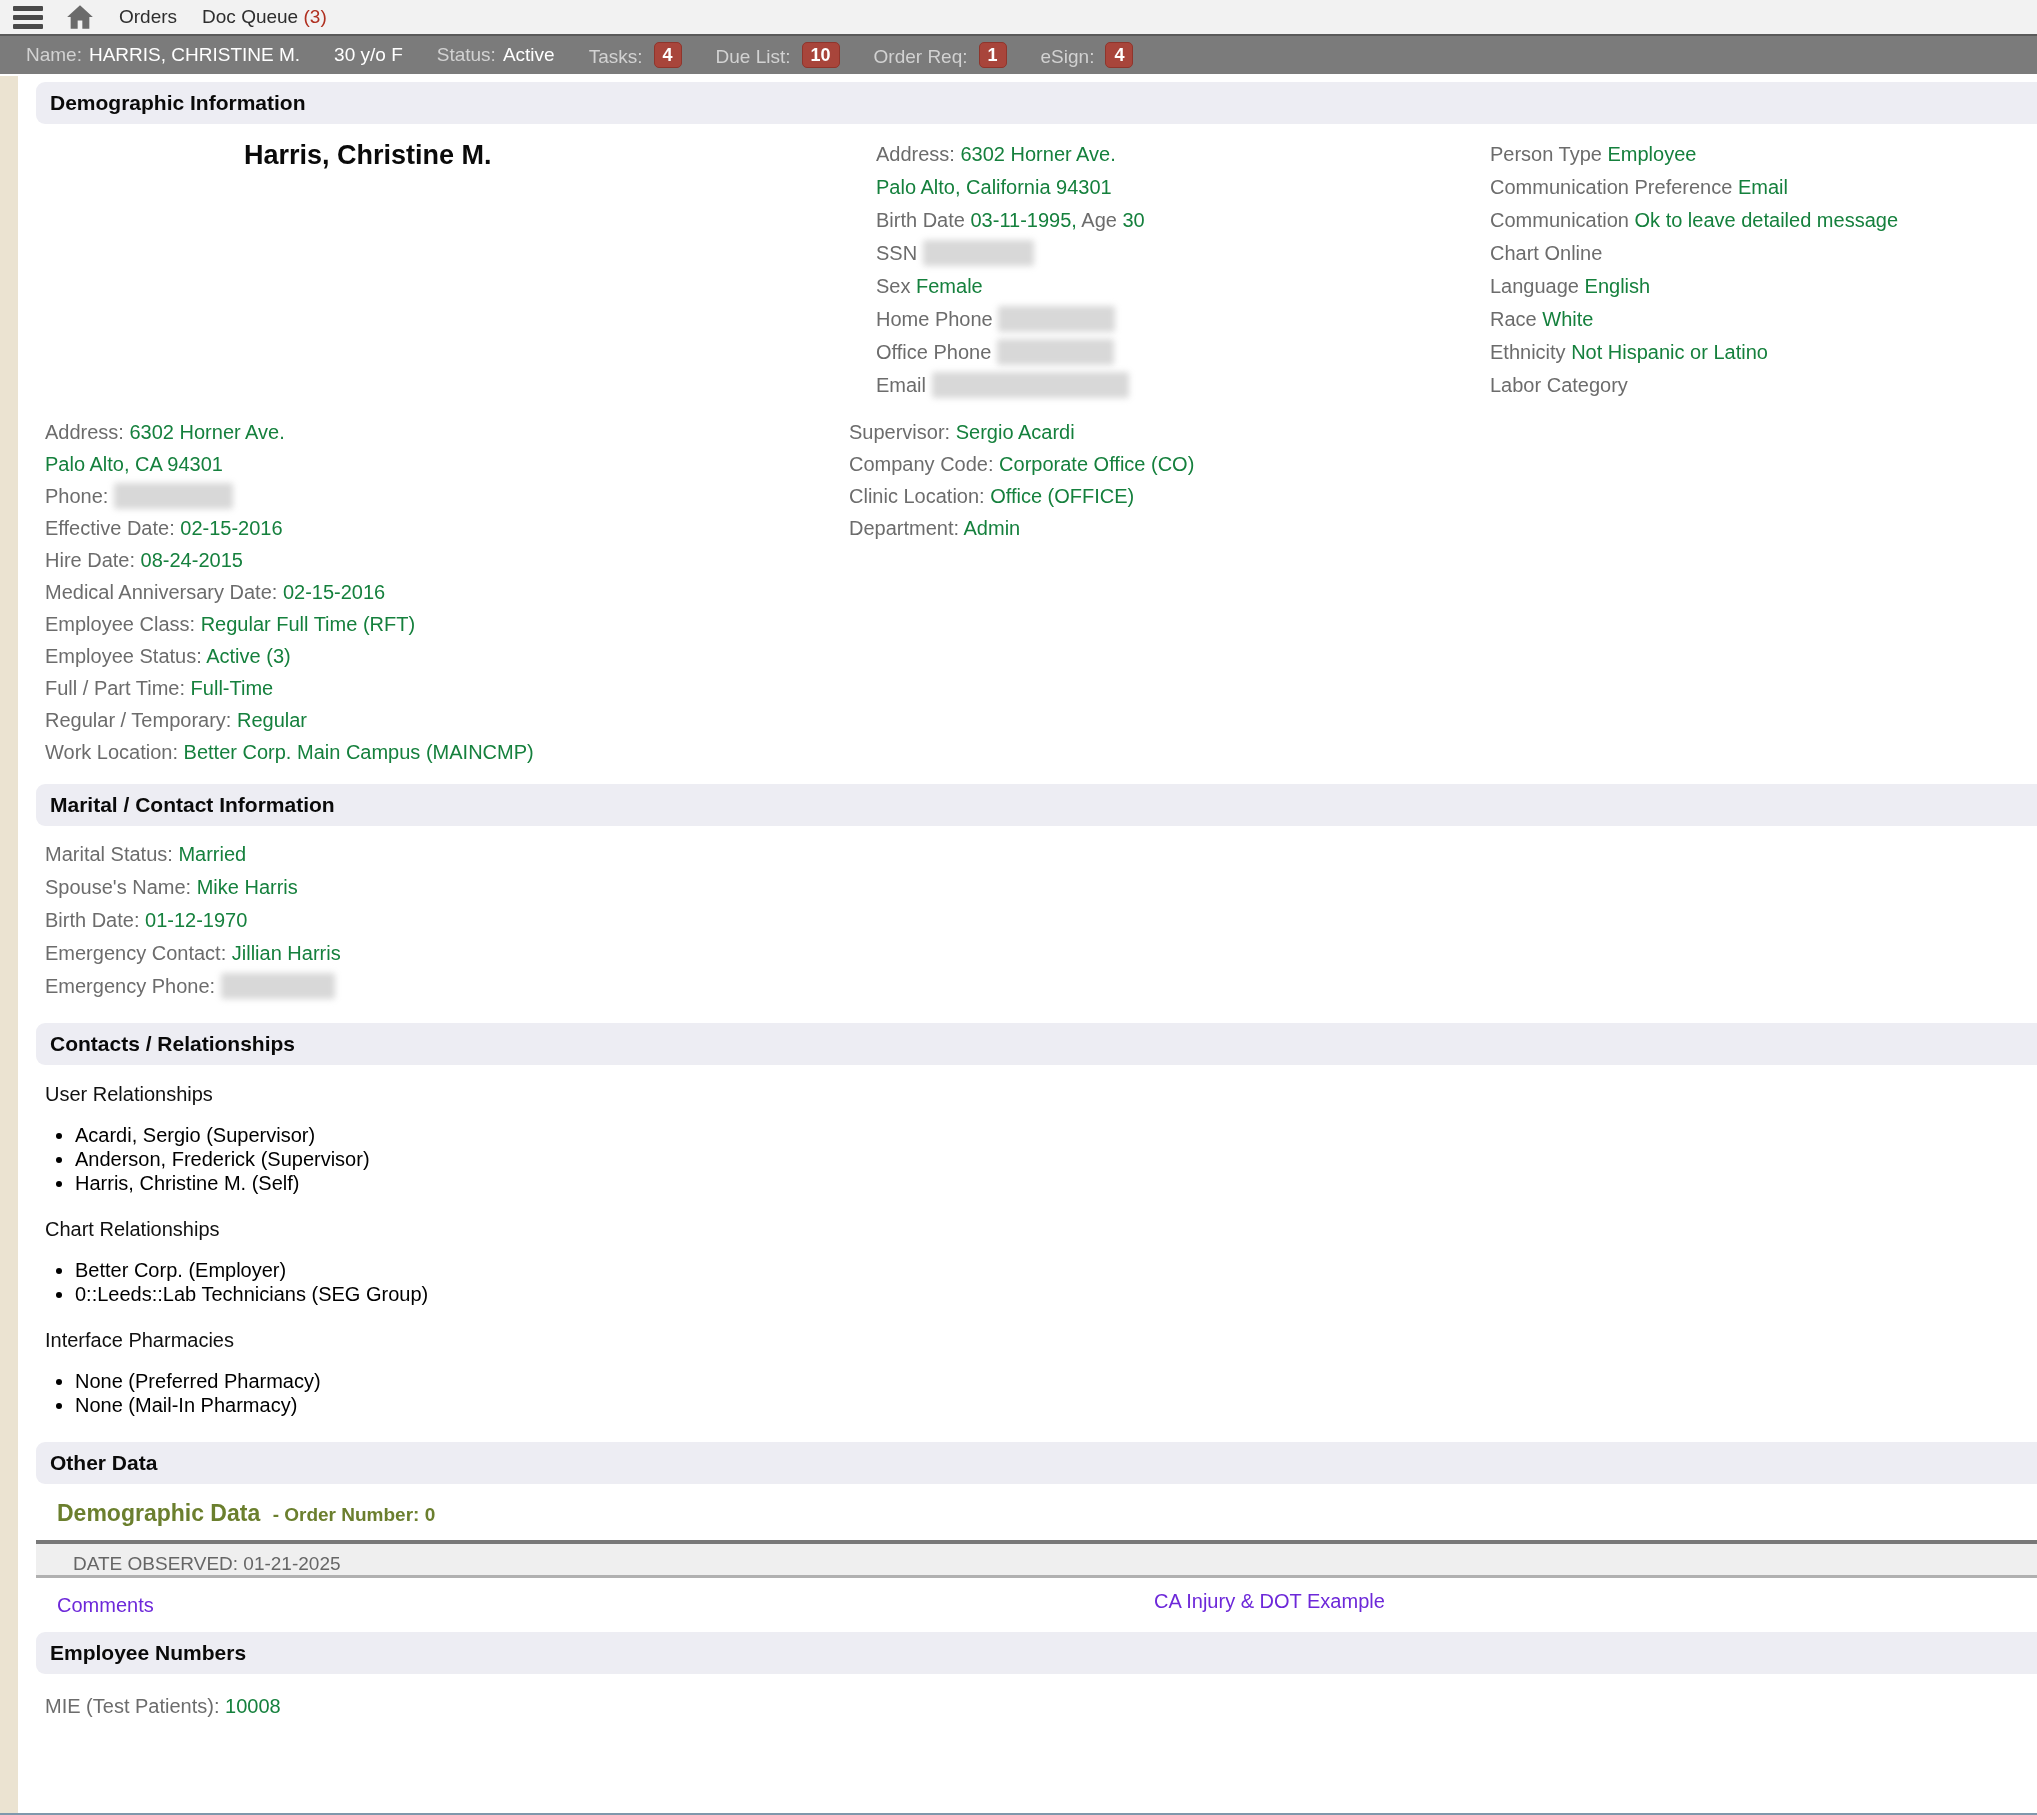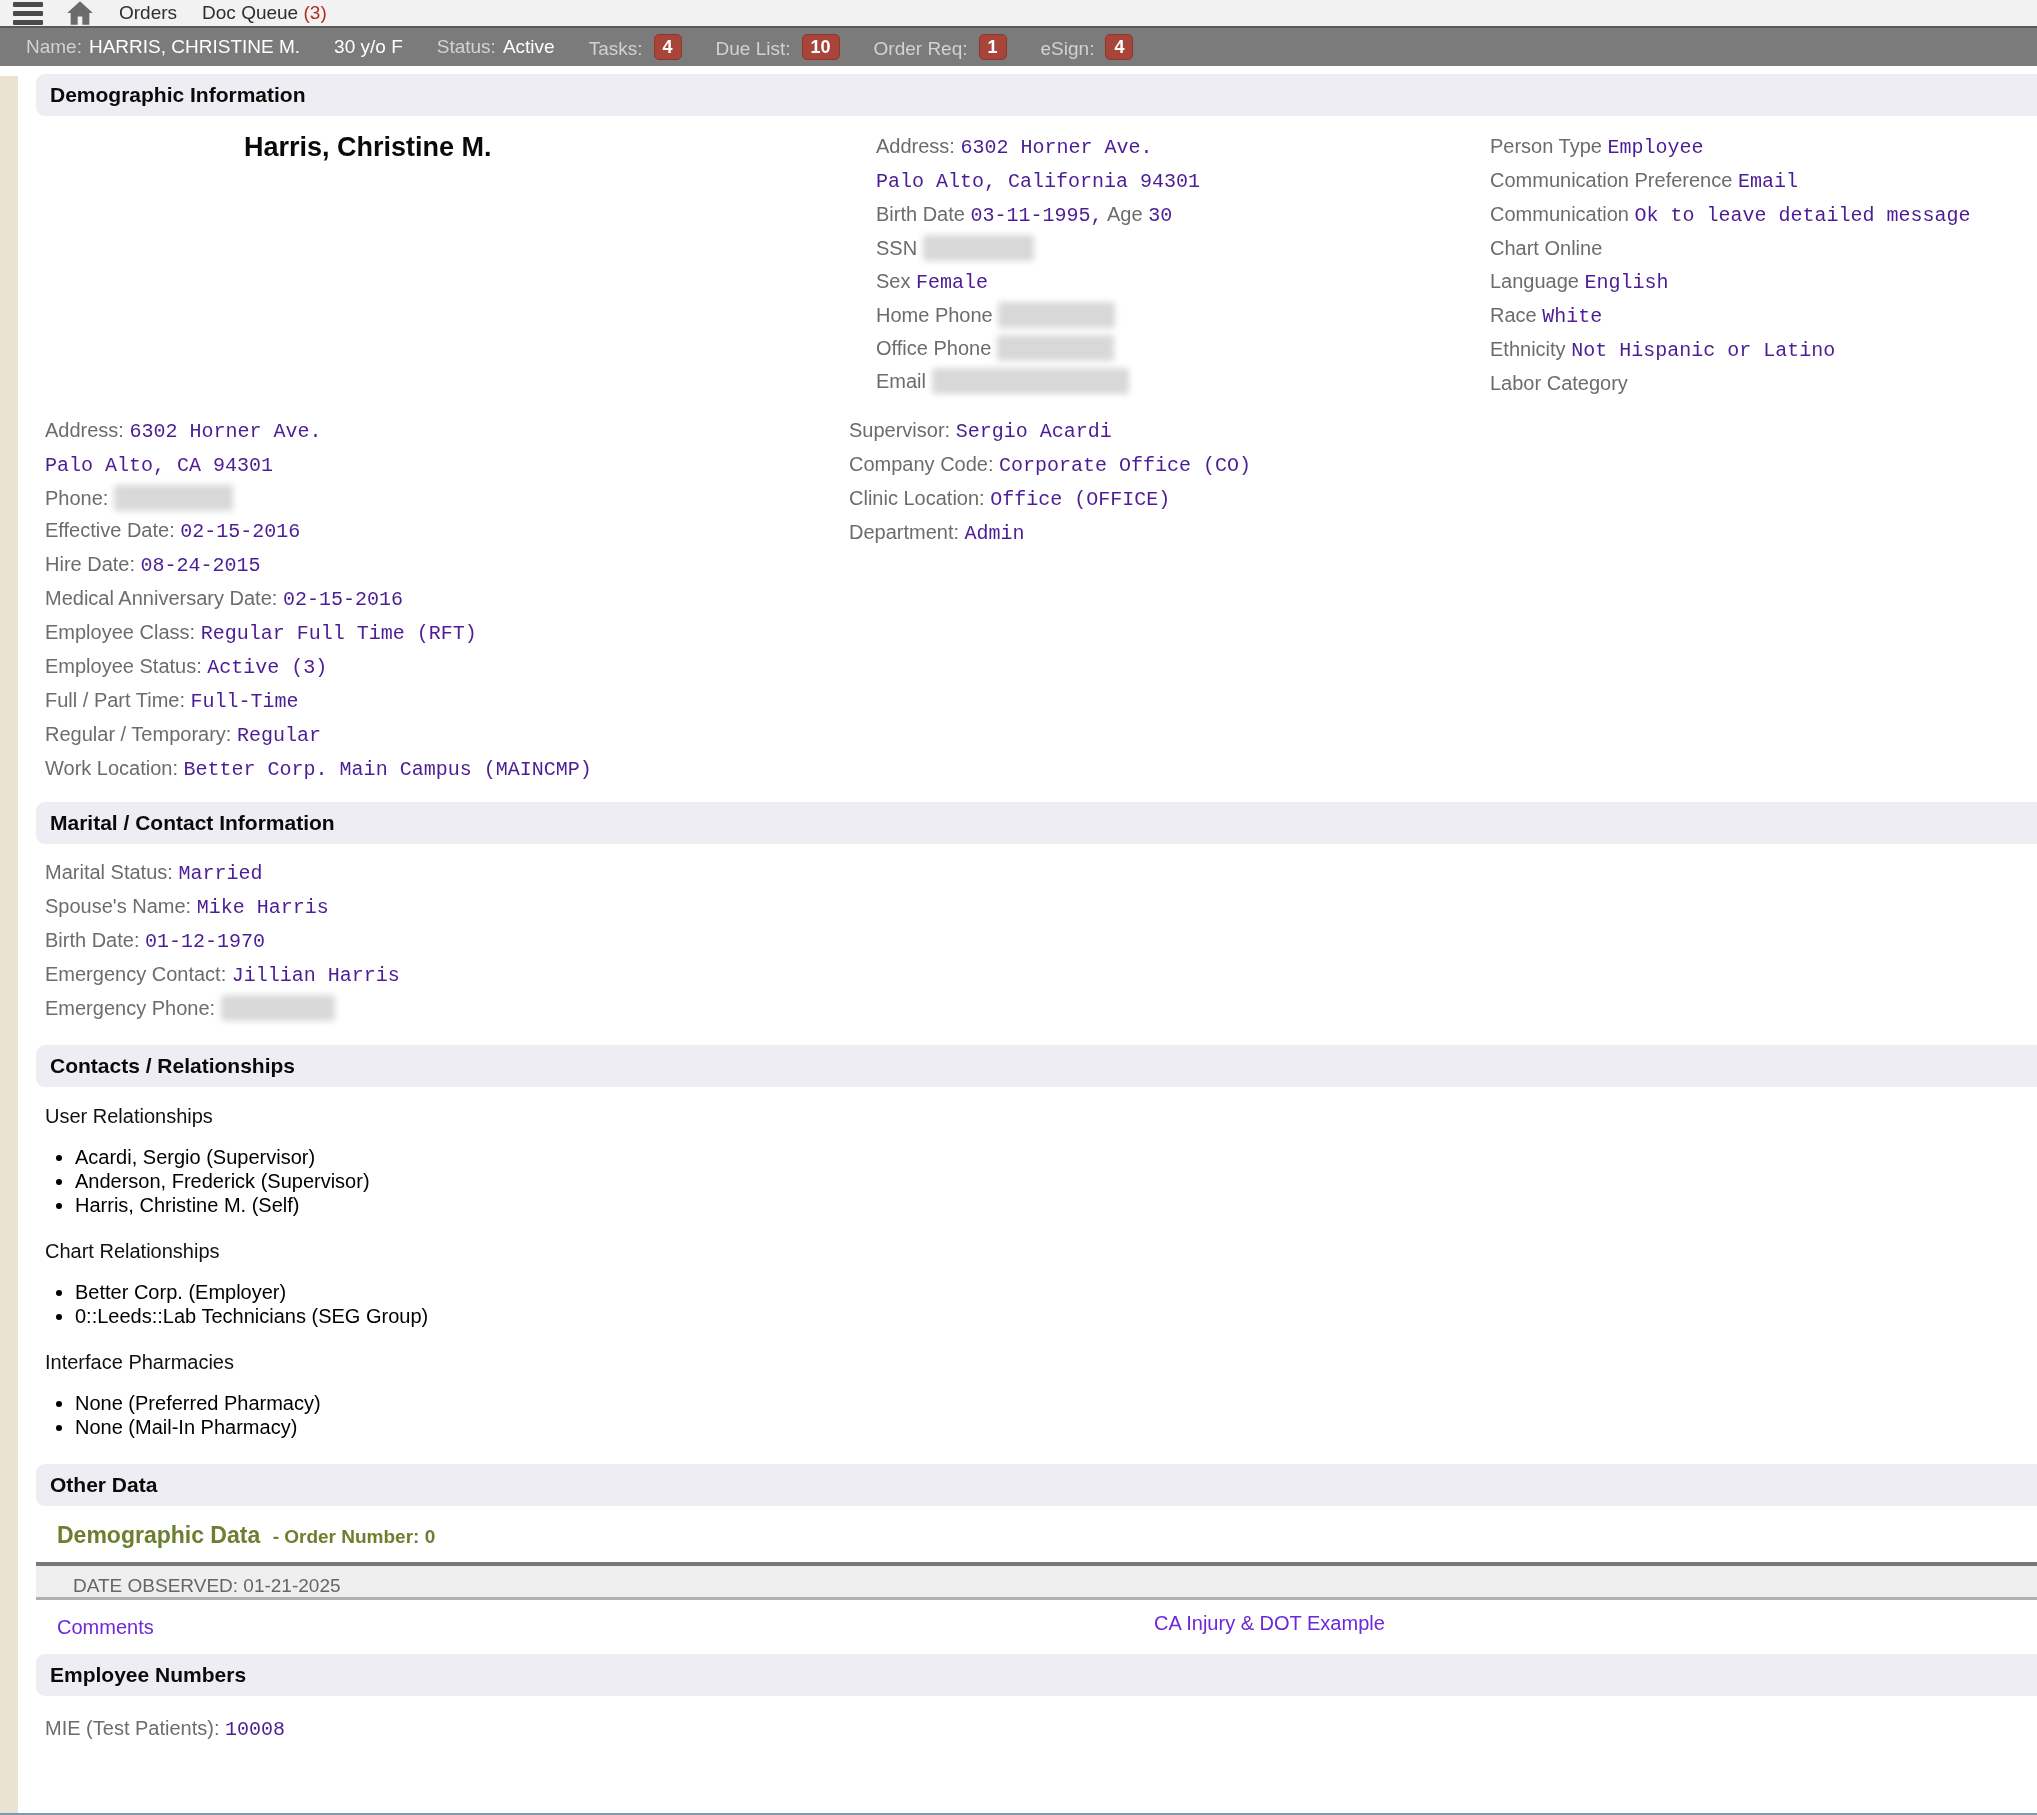"Orders" .toolbar { height: 28px -> 36px }
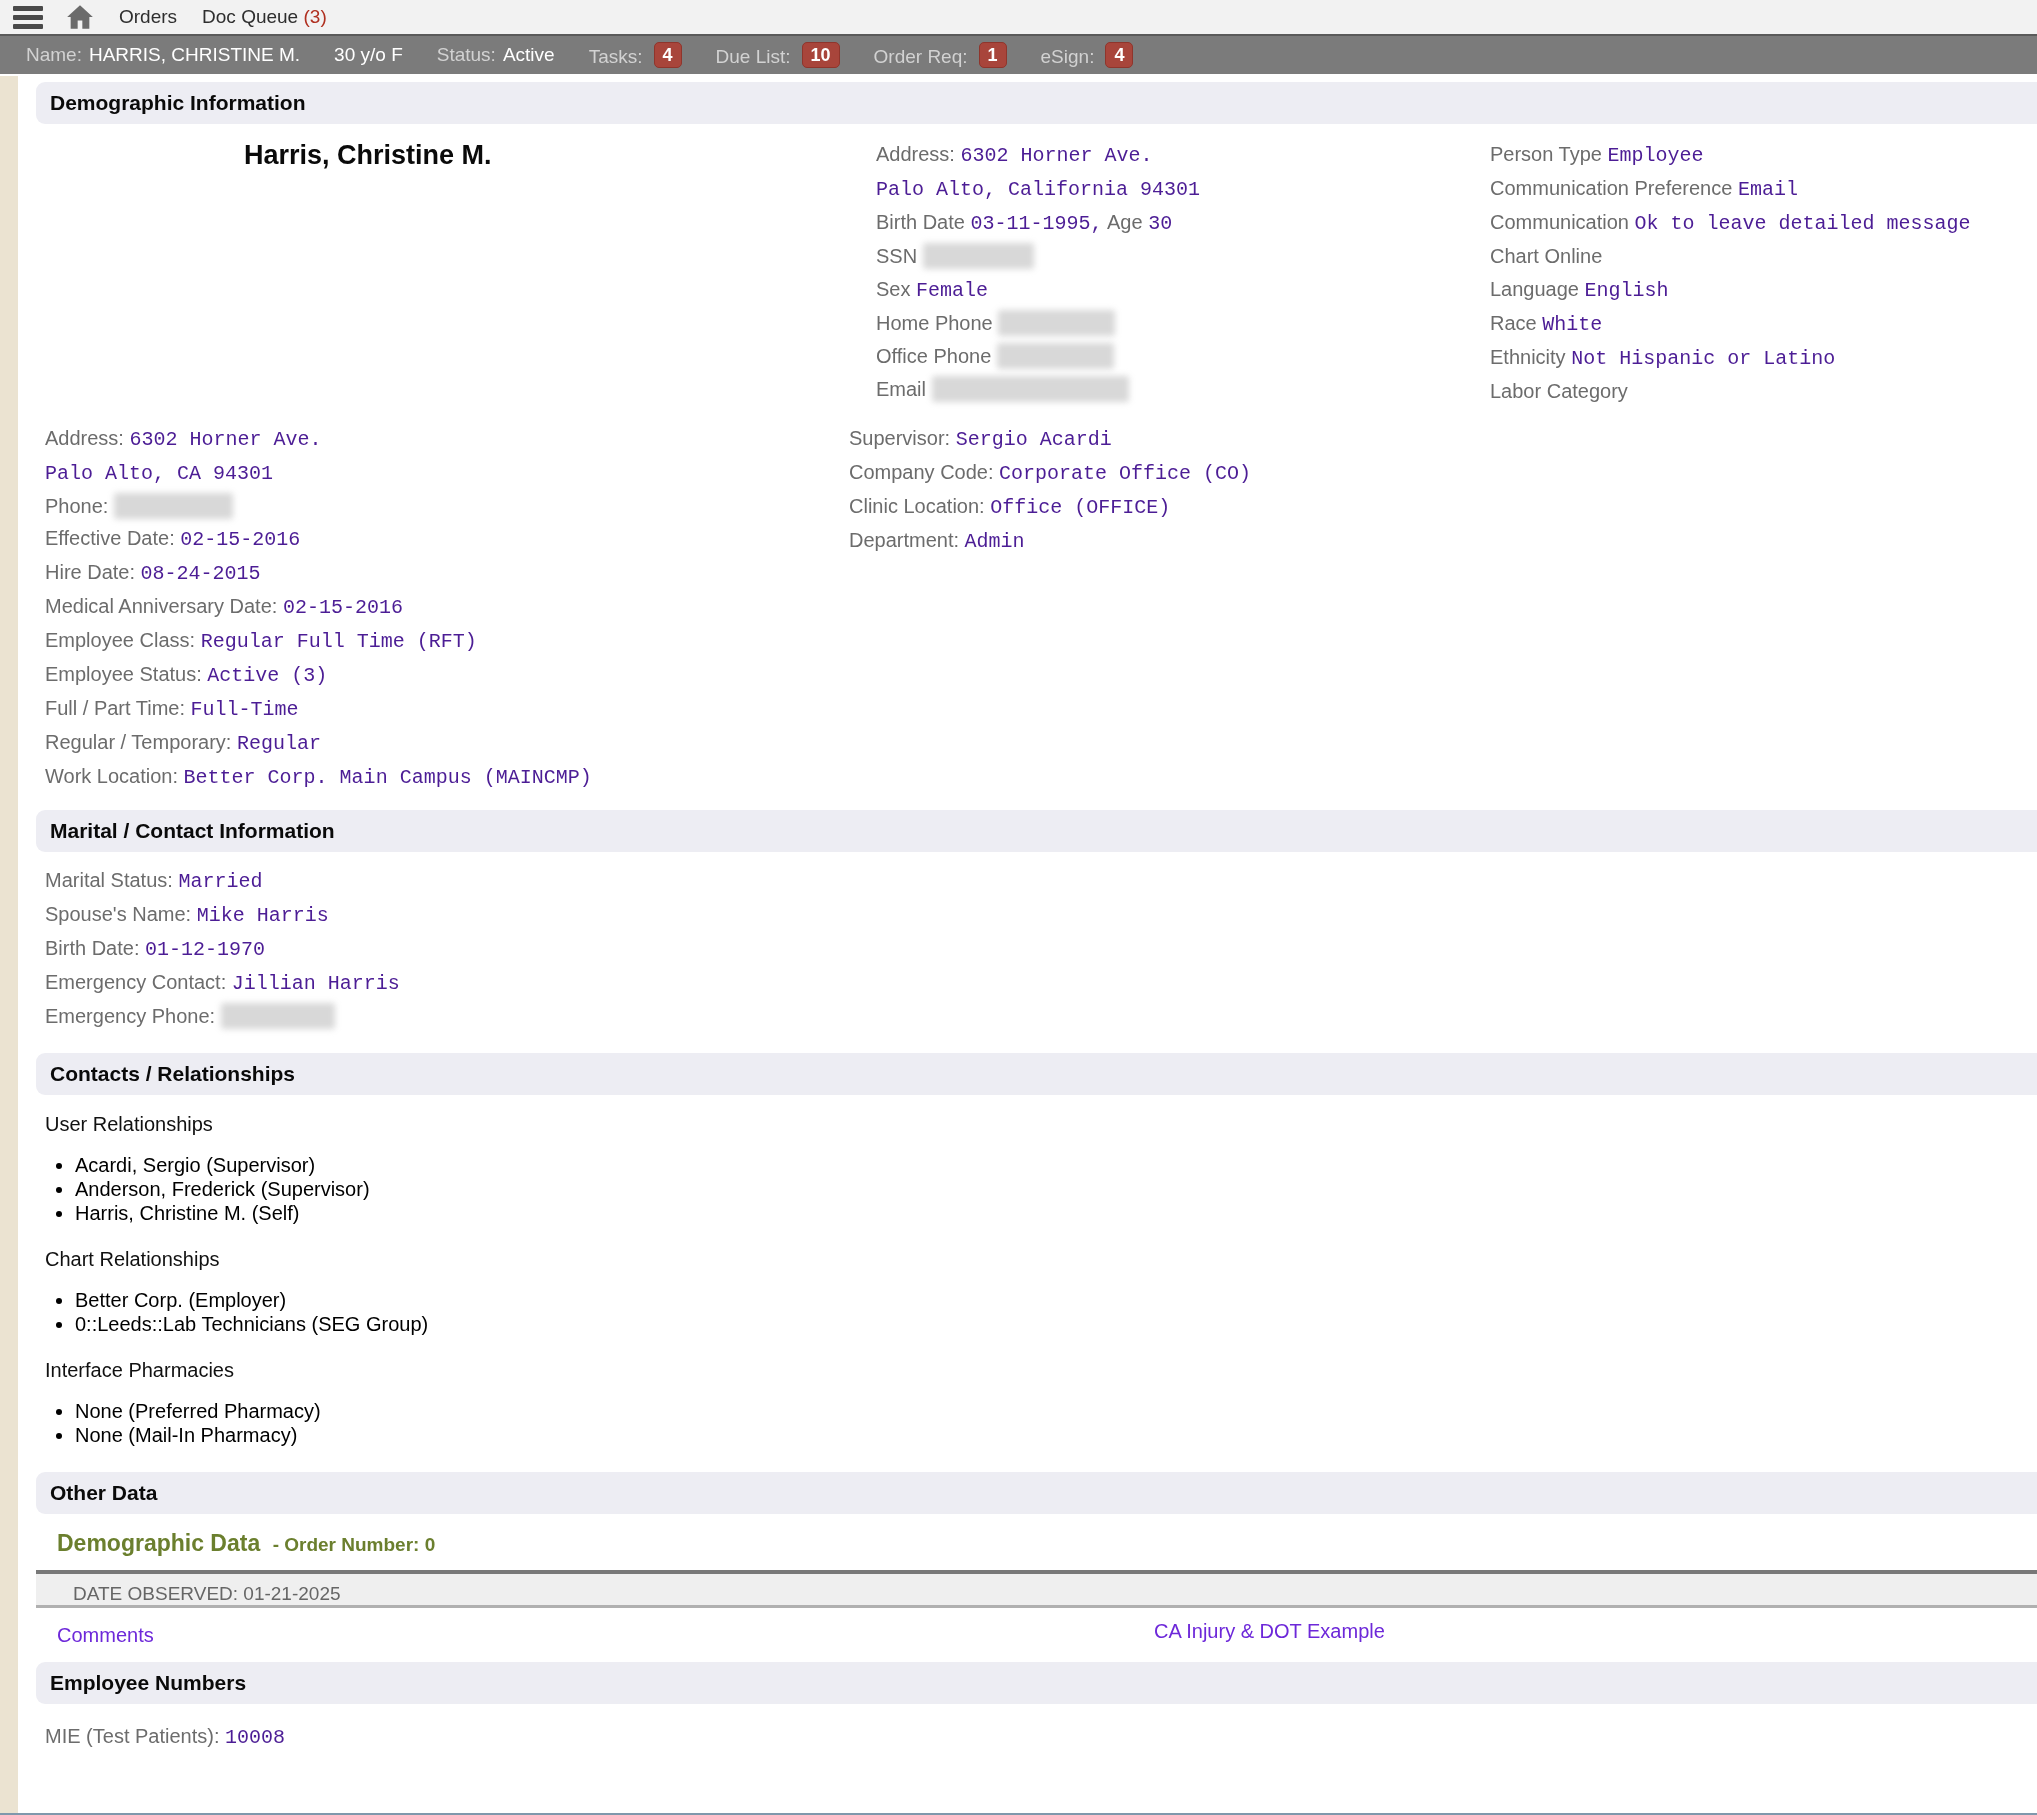"6302 Horner Ave." .val { color: #4c1d95 -> #15803d; font-family: Liberation Mono, monospace -> none }
